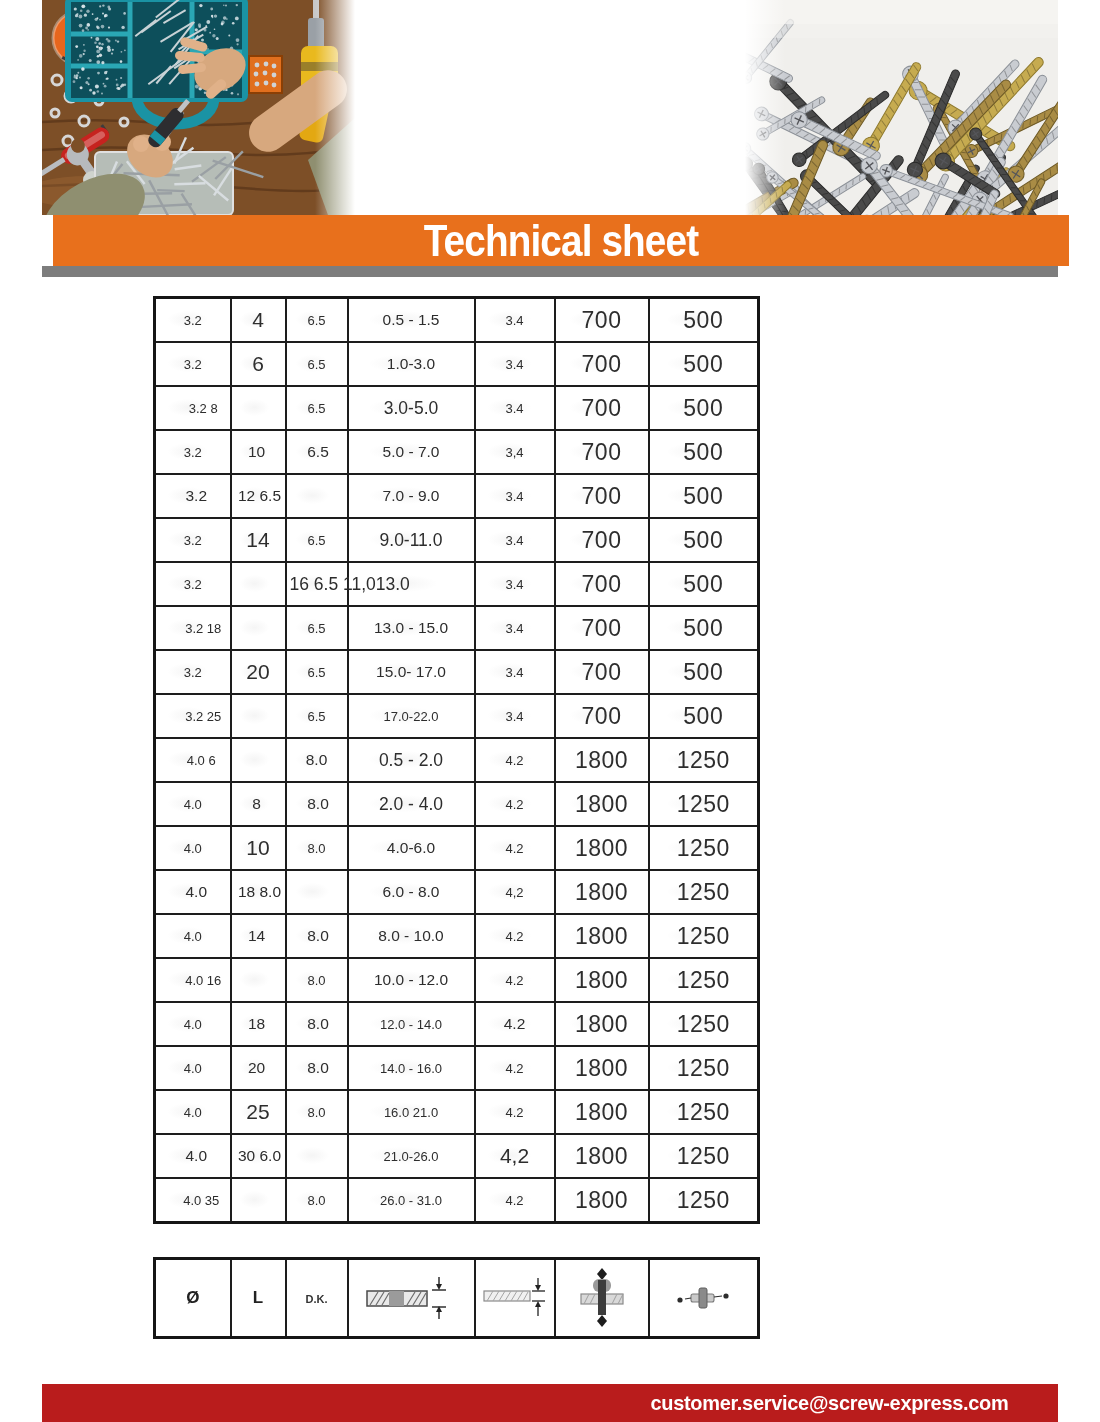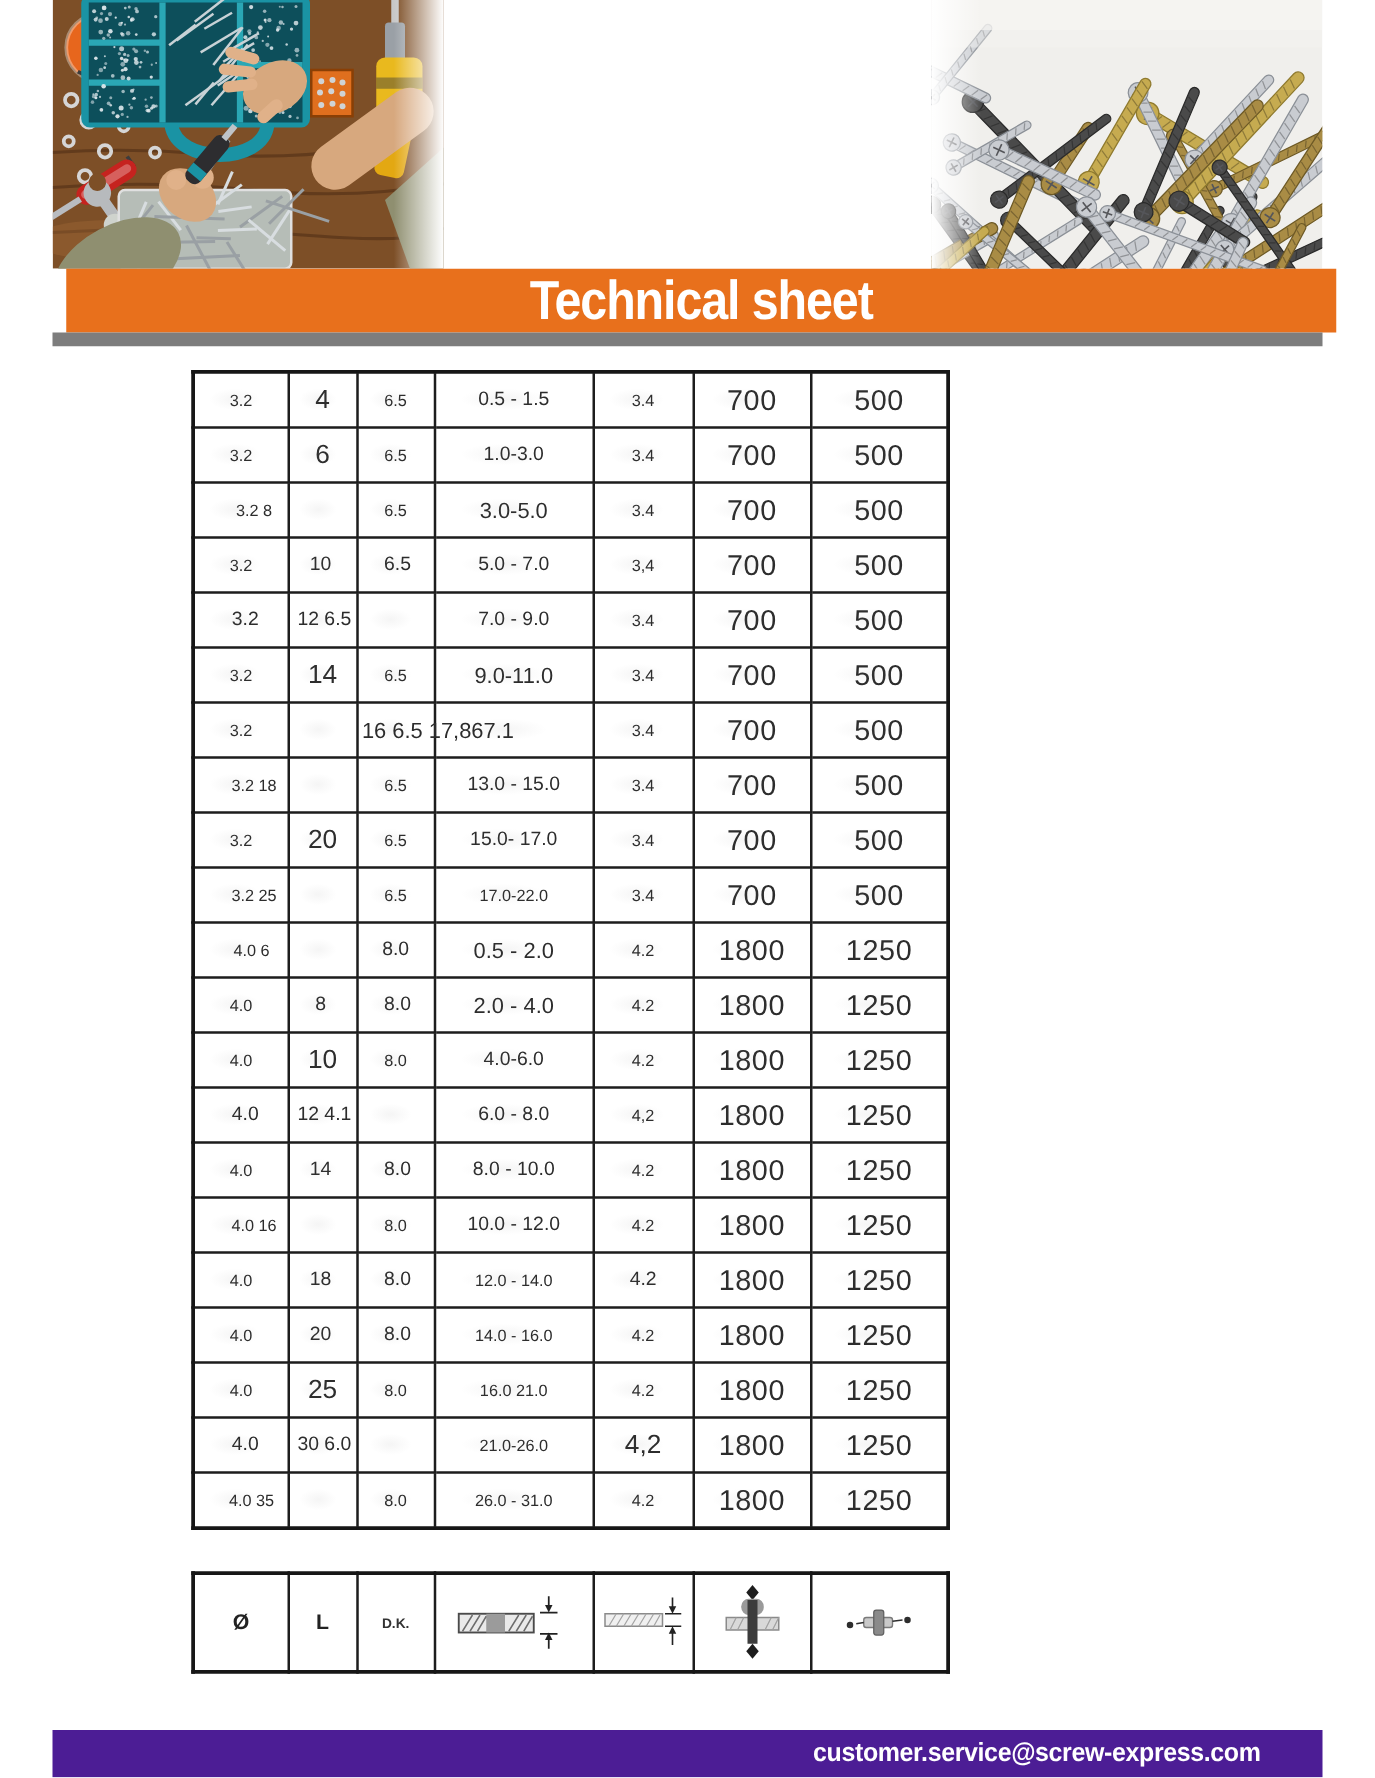"16 6.5 17,867.1" span { text: 17,867.1 -> 11,013.0 }
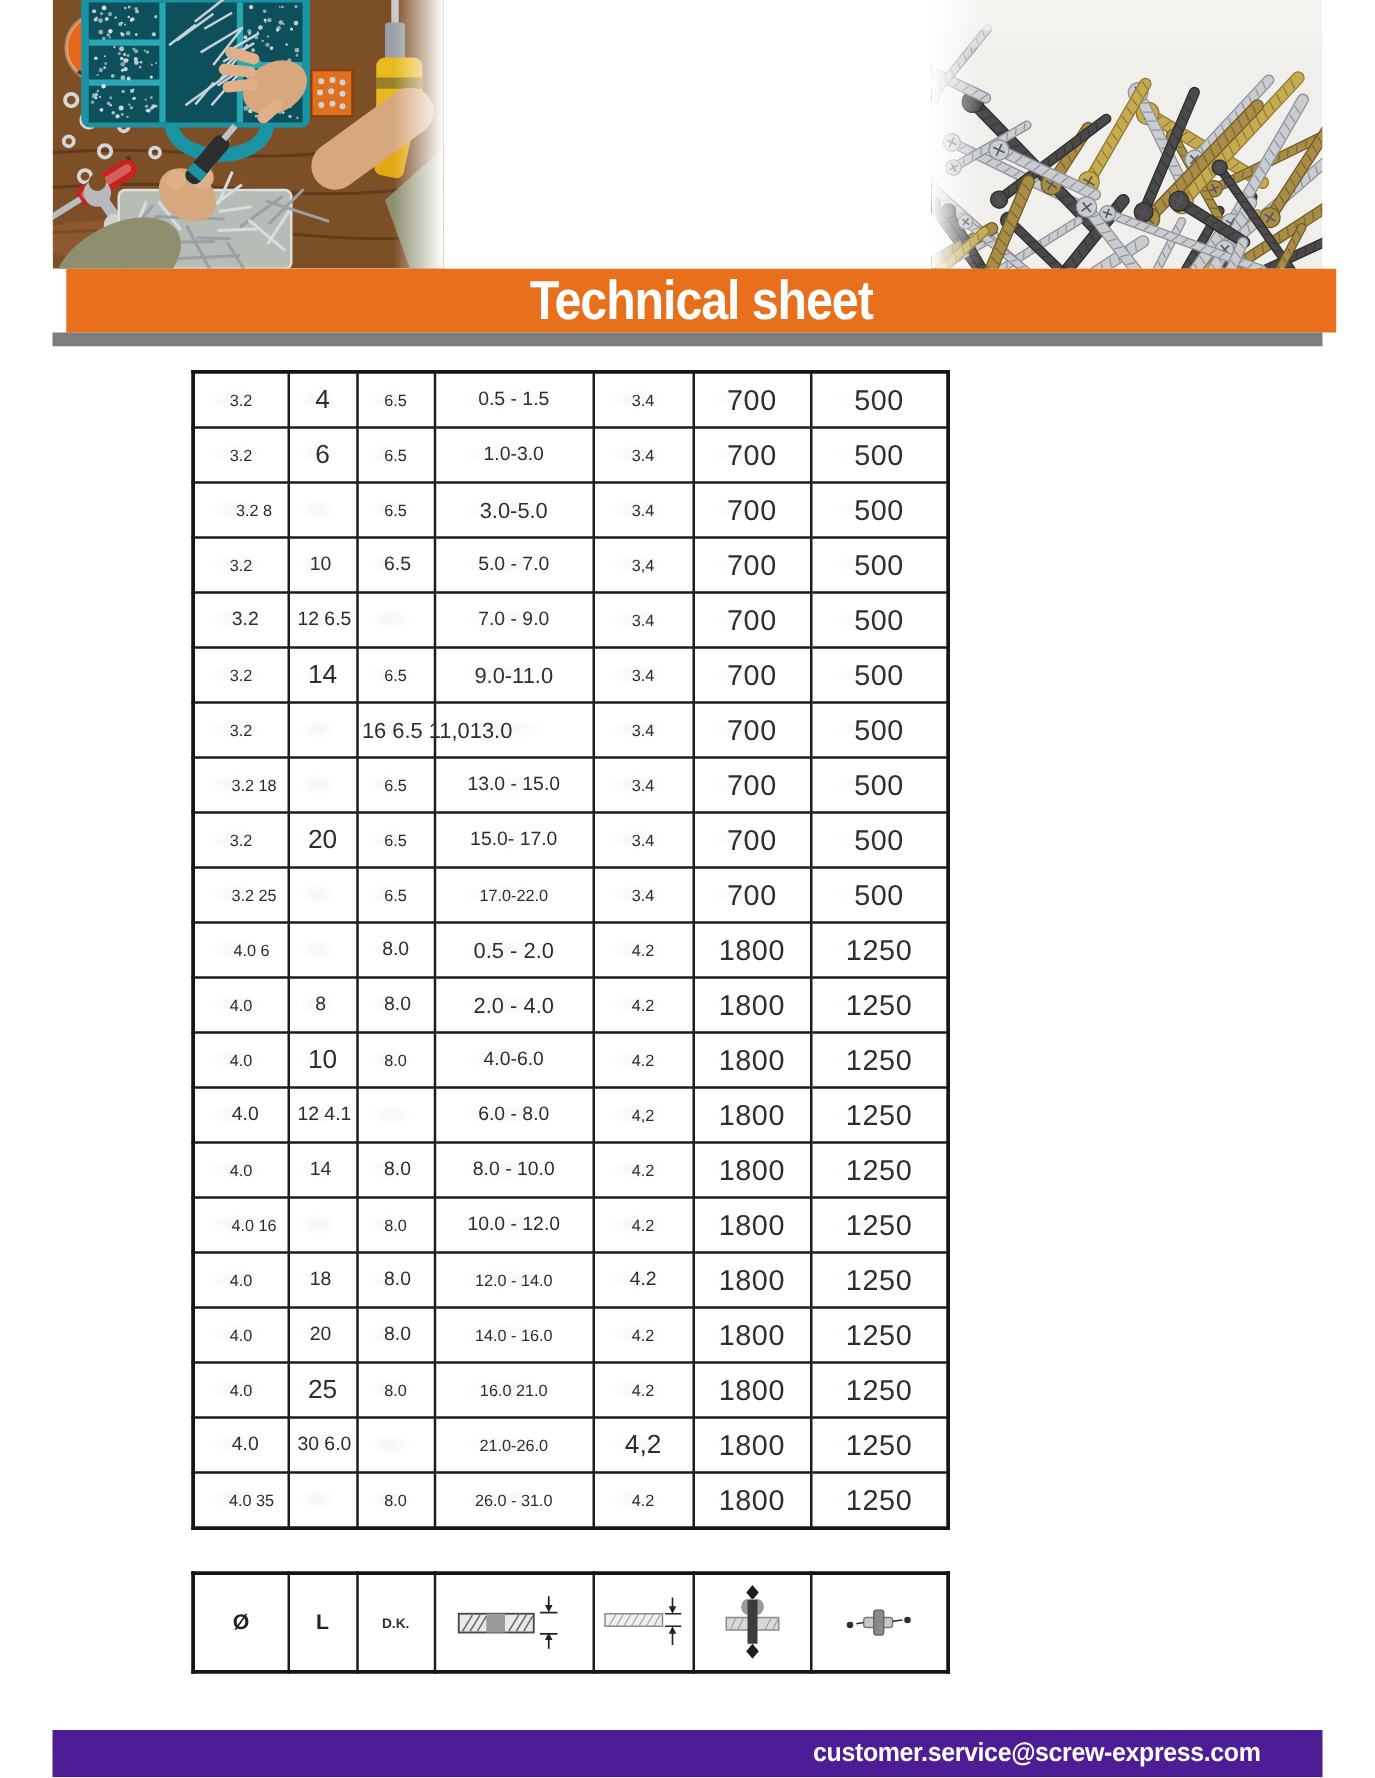"12 4.1" span { text: 12 4.1 -> 18 8.0 }
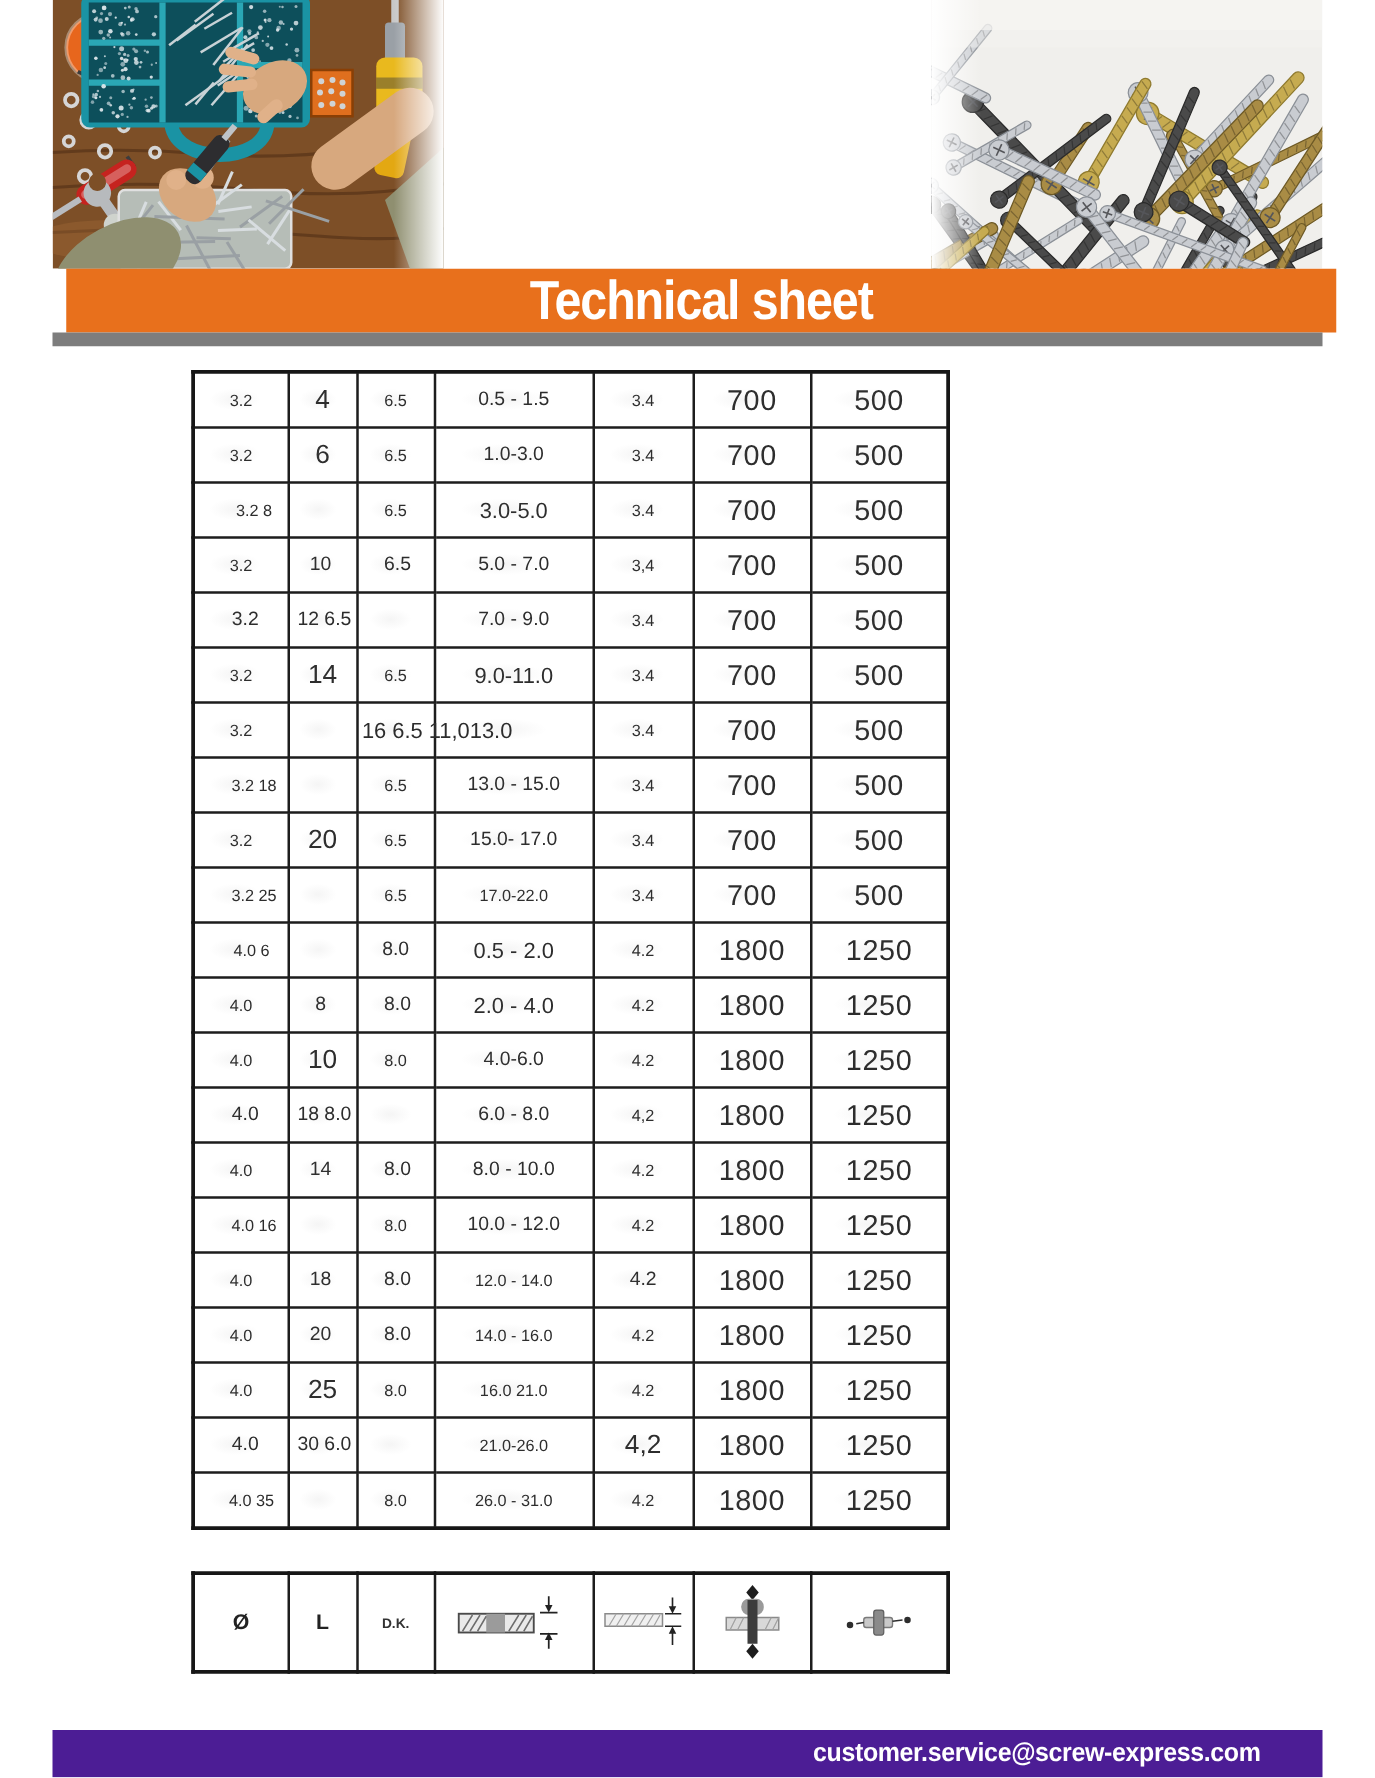"customer.service@screw-express.com" .footer { background: #4c1d95 -> #b91c1c }
